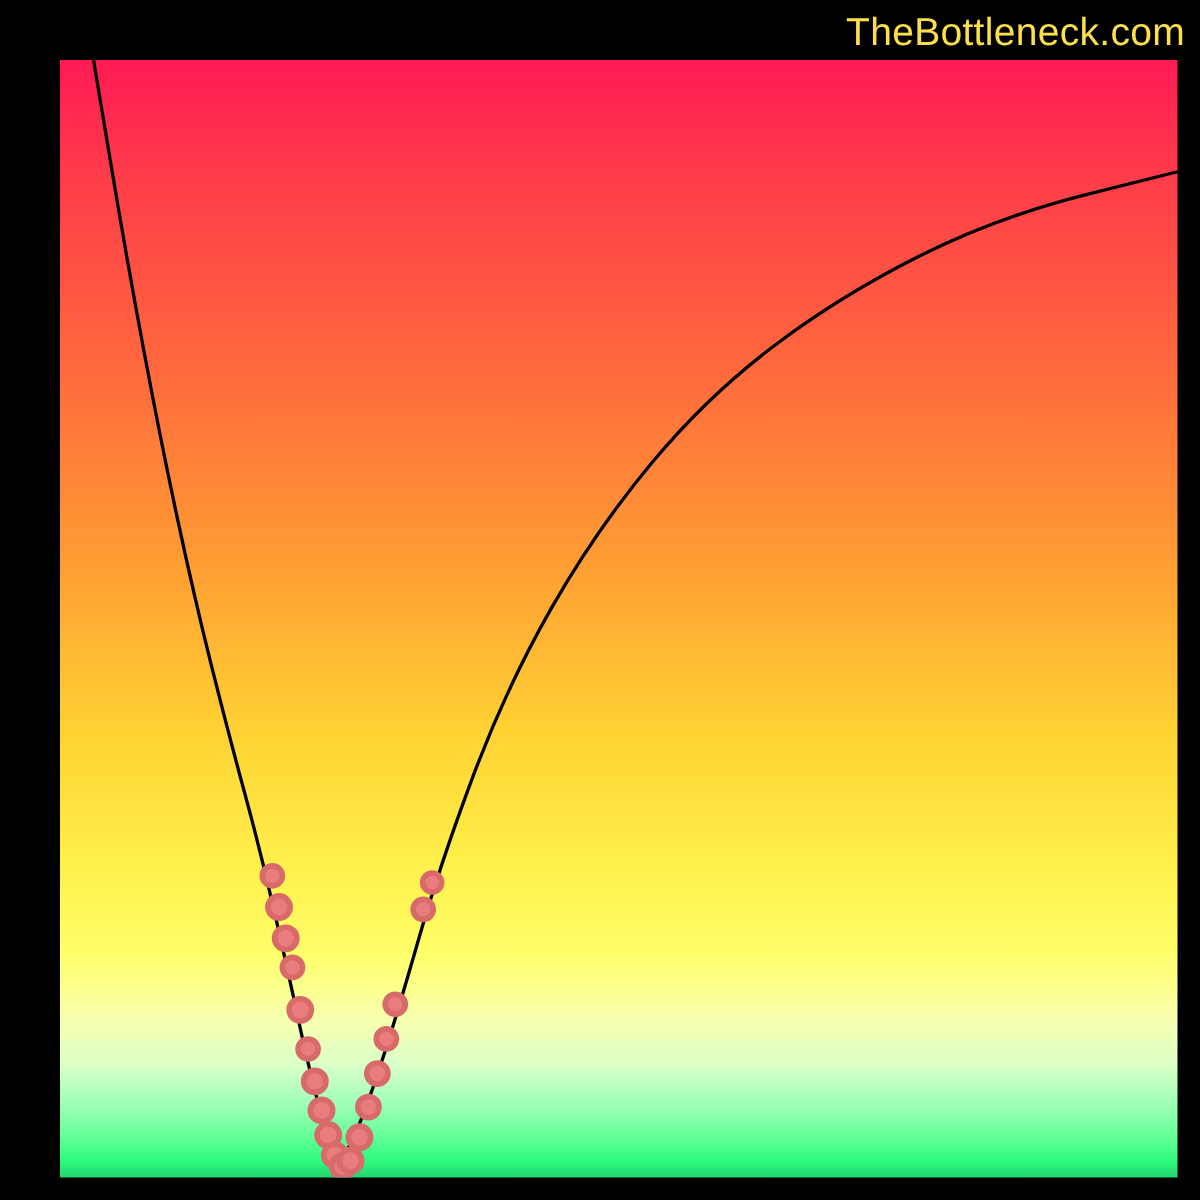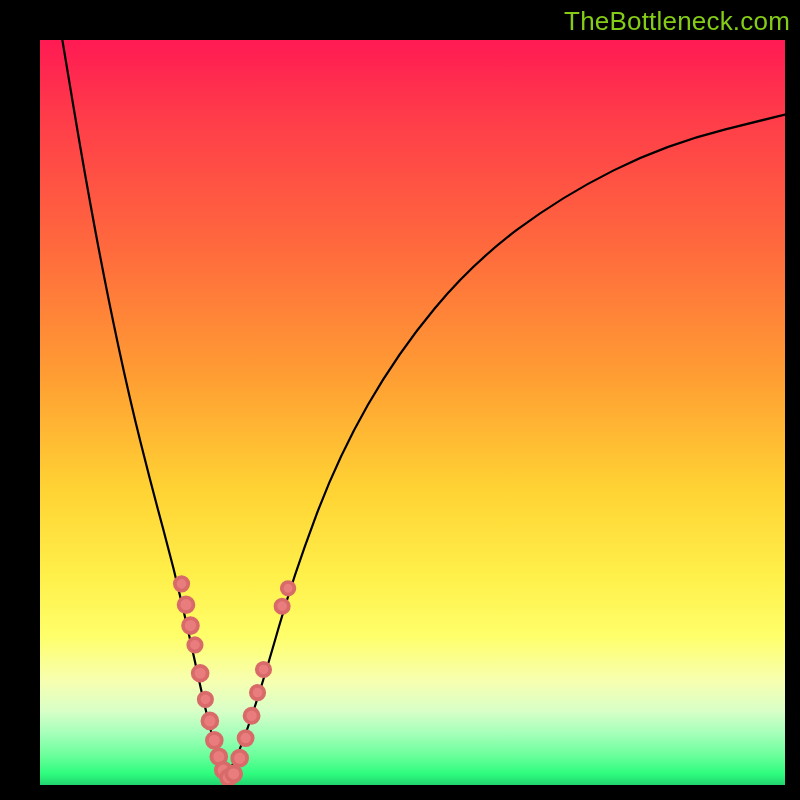"TheBottleneck.com" .watermark { color: #84cc16 -> #fde047 }
